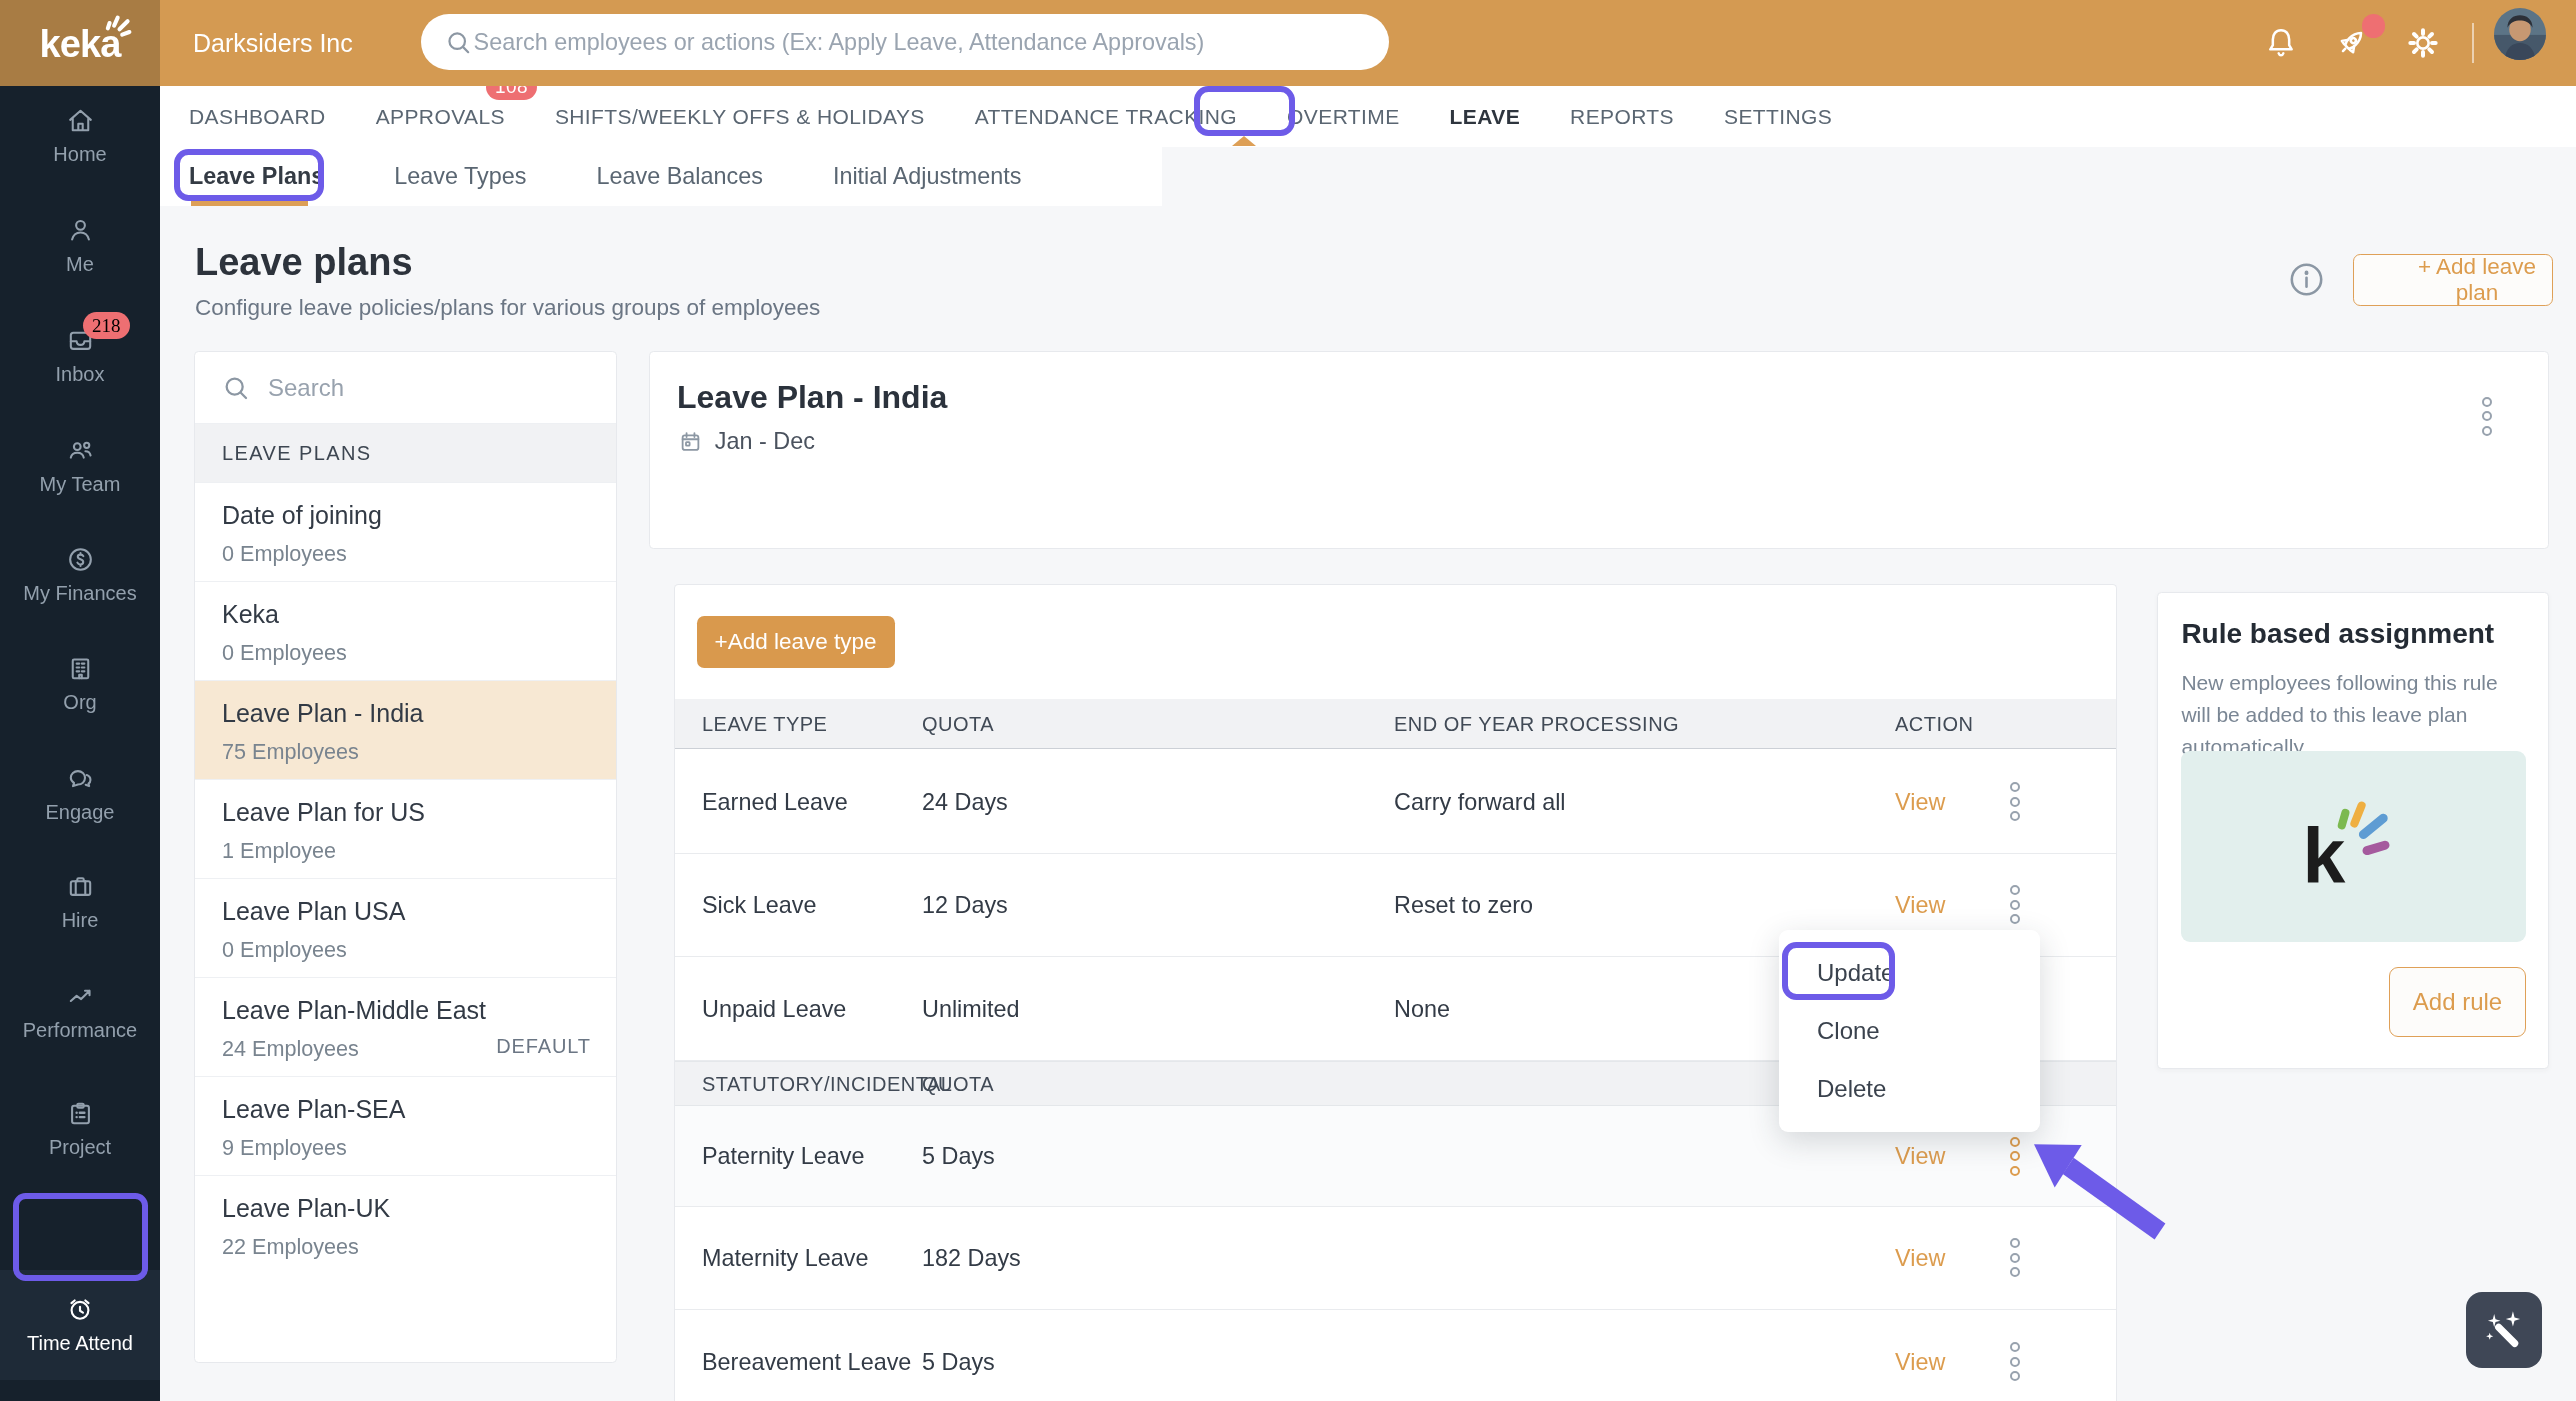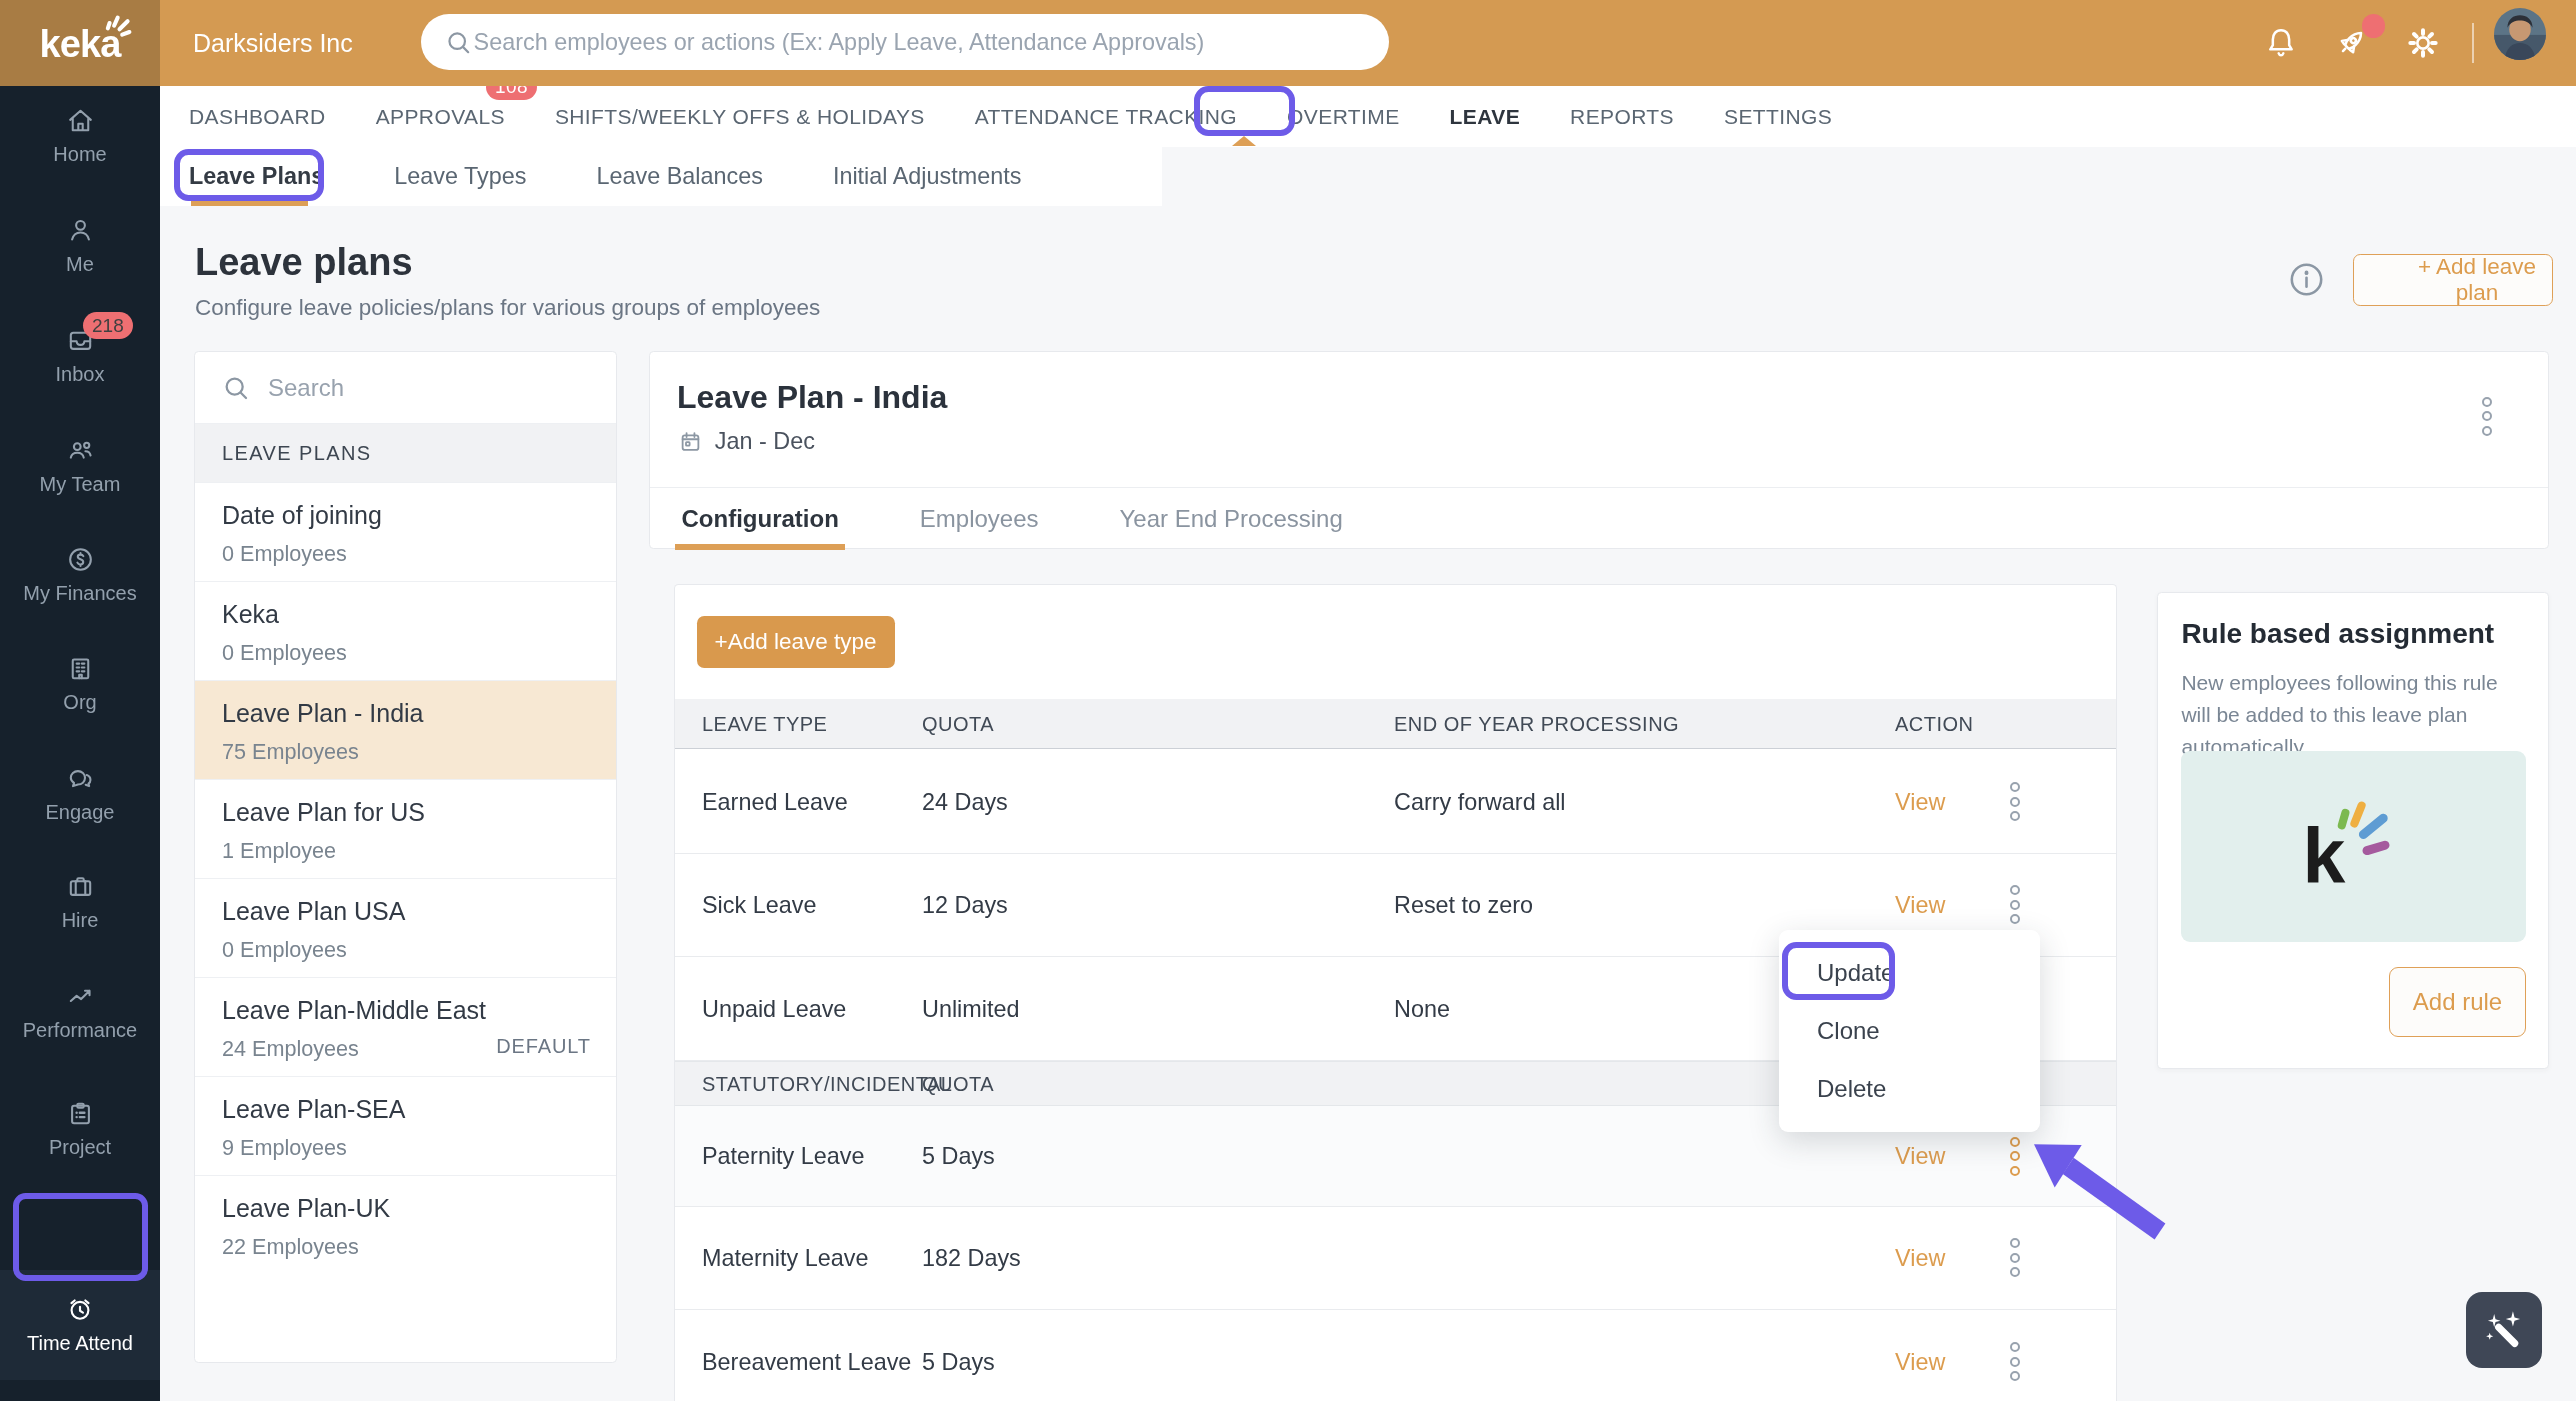"218" .side-badge { color: #404040 -> #000000; font-family: none -> Liberation Serif, serif }
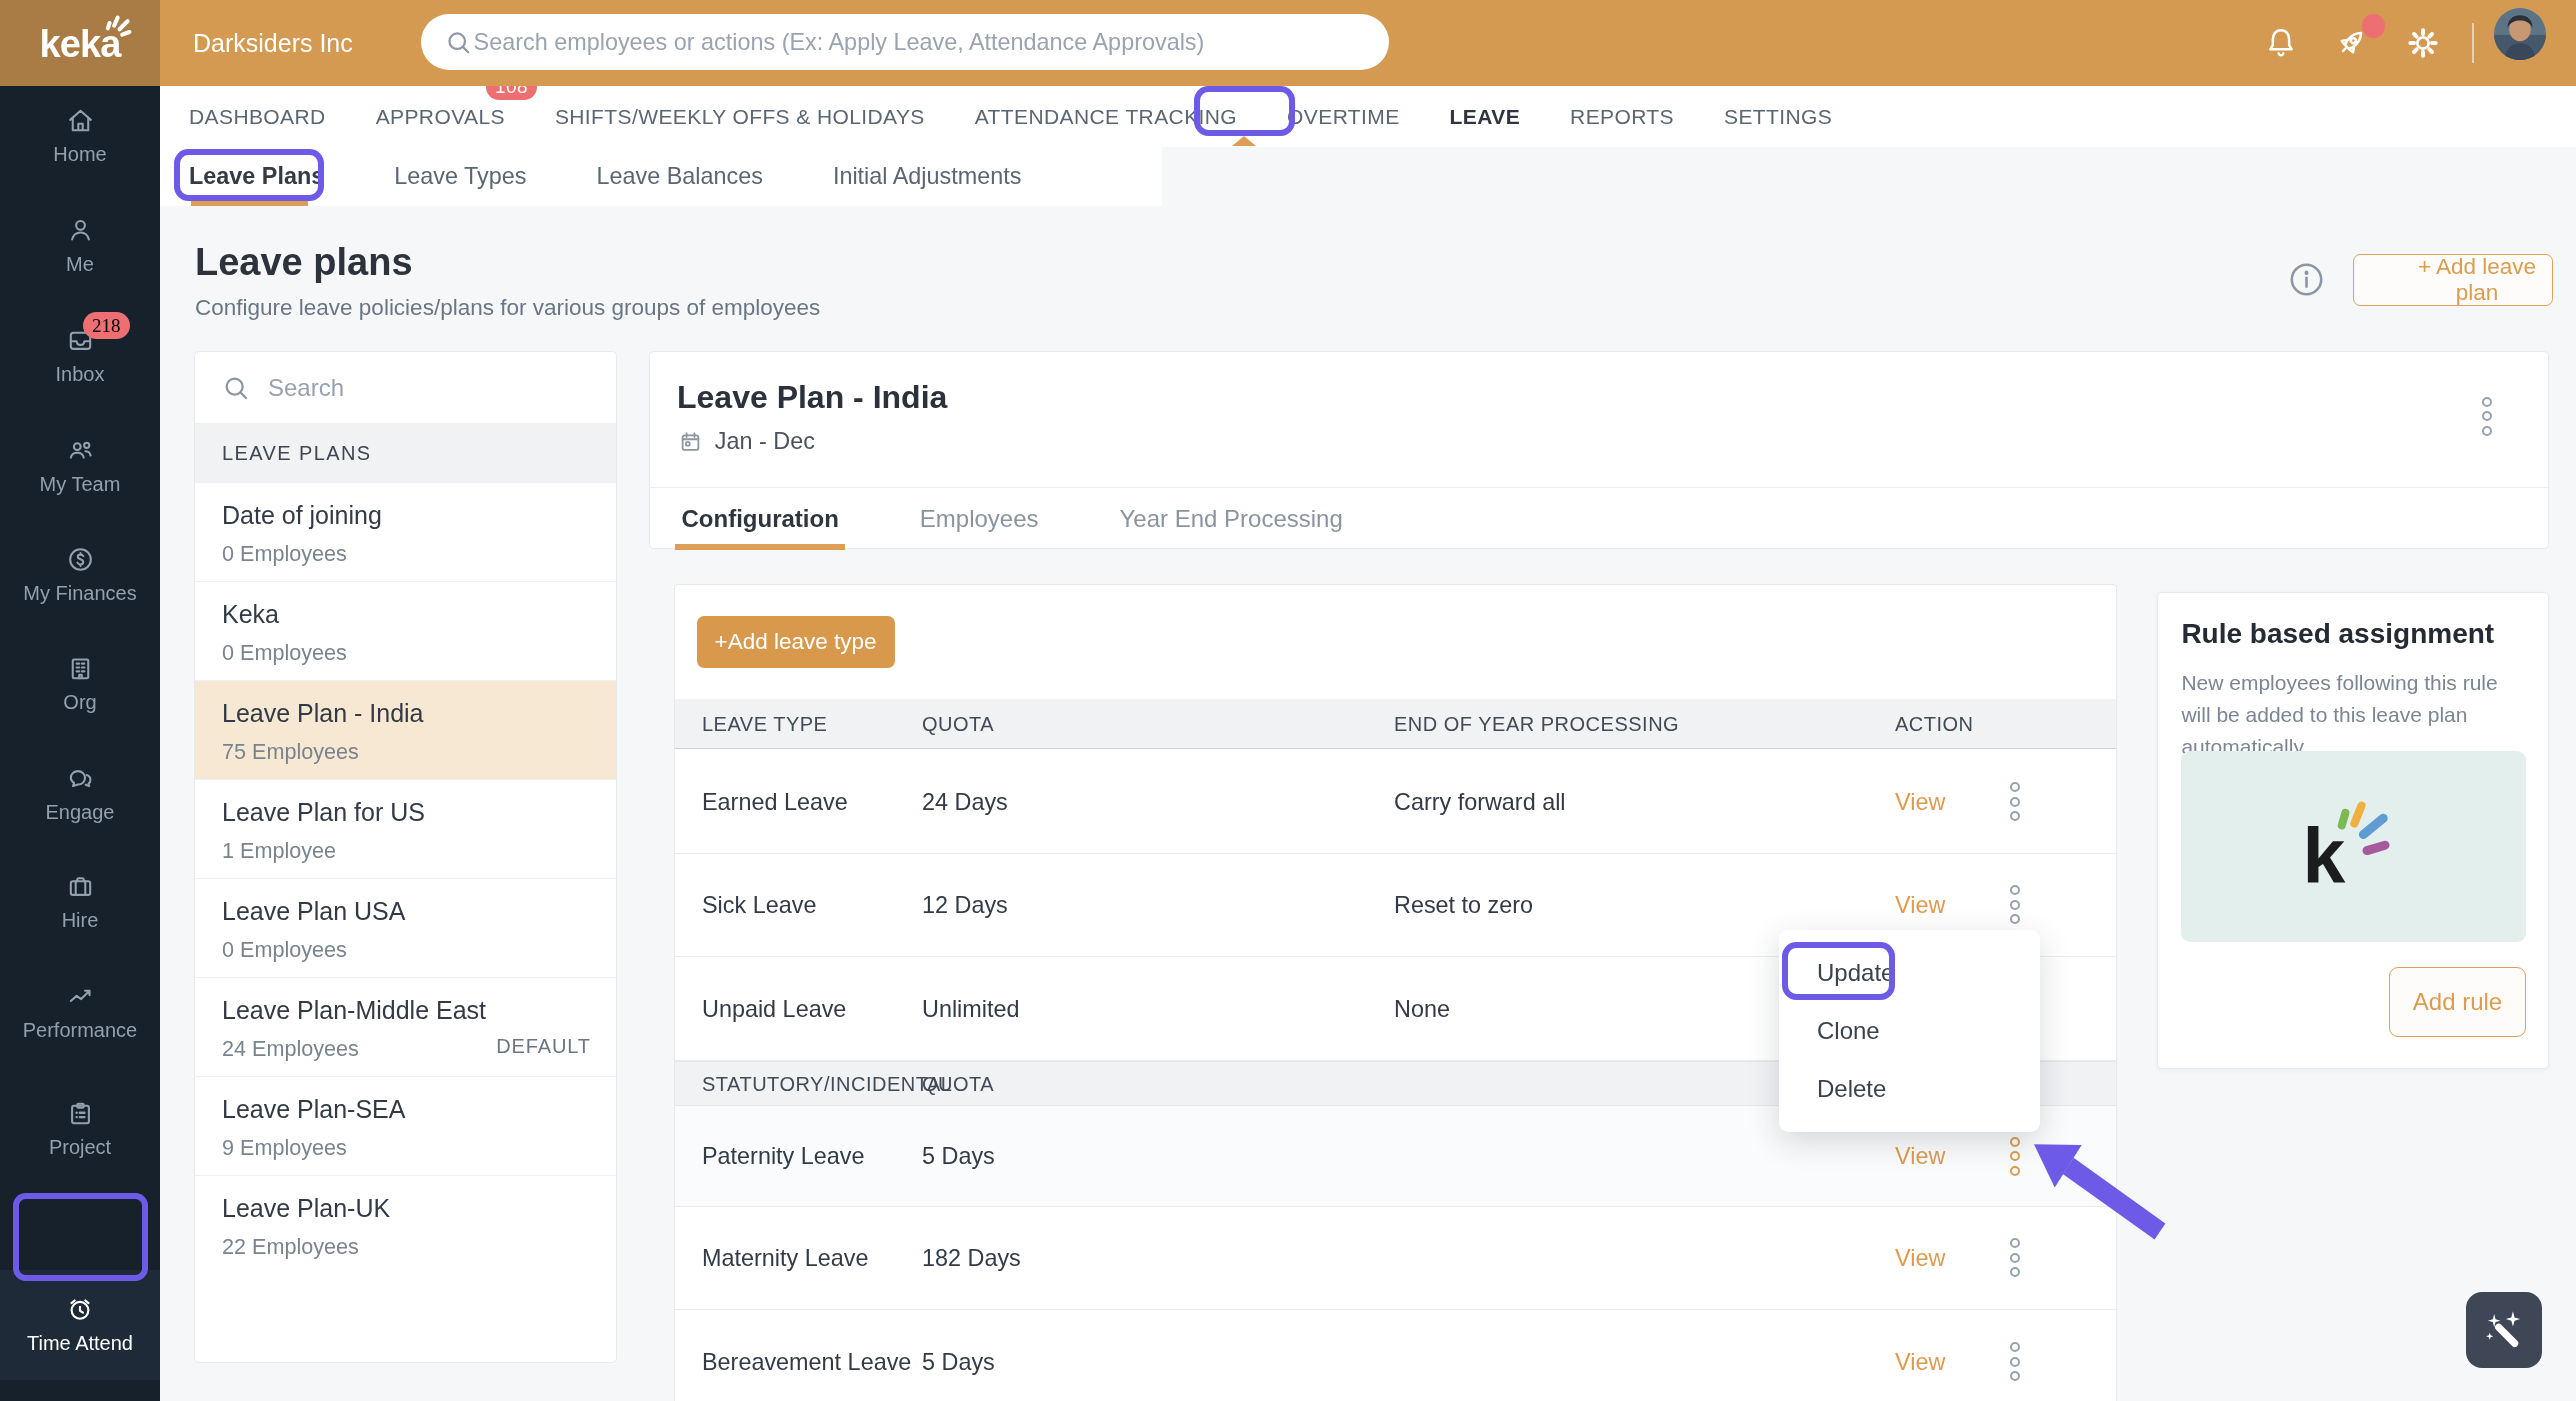"Configuration" div.detail-tabs { html: <div> <span>Configuration</span> <span>Employees</span> <span>Year End Processing</span> </div> -> none }
